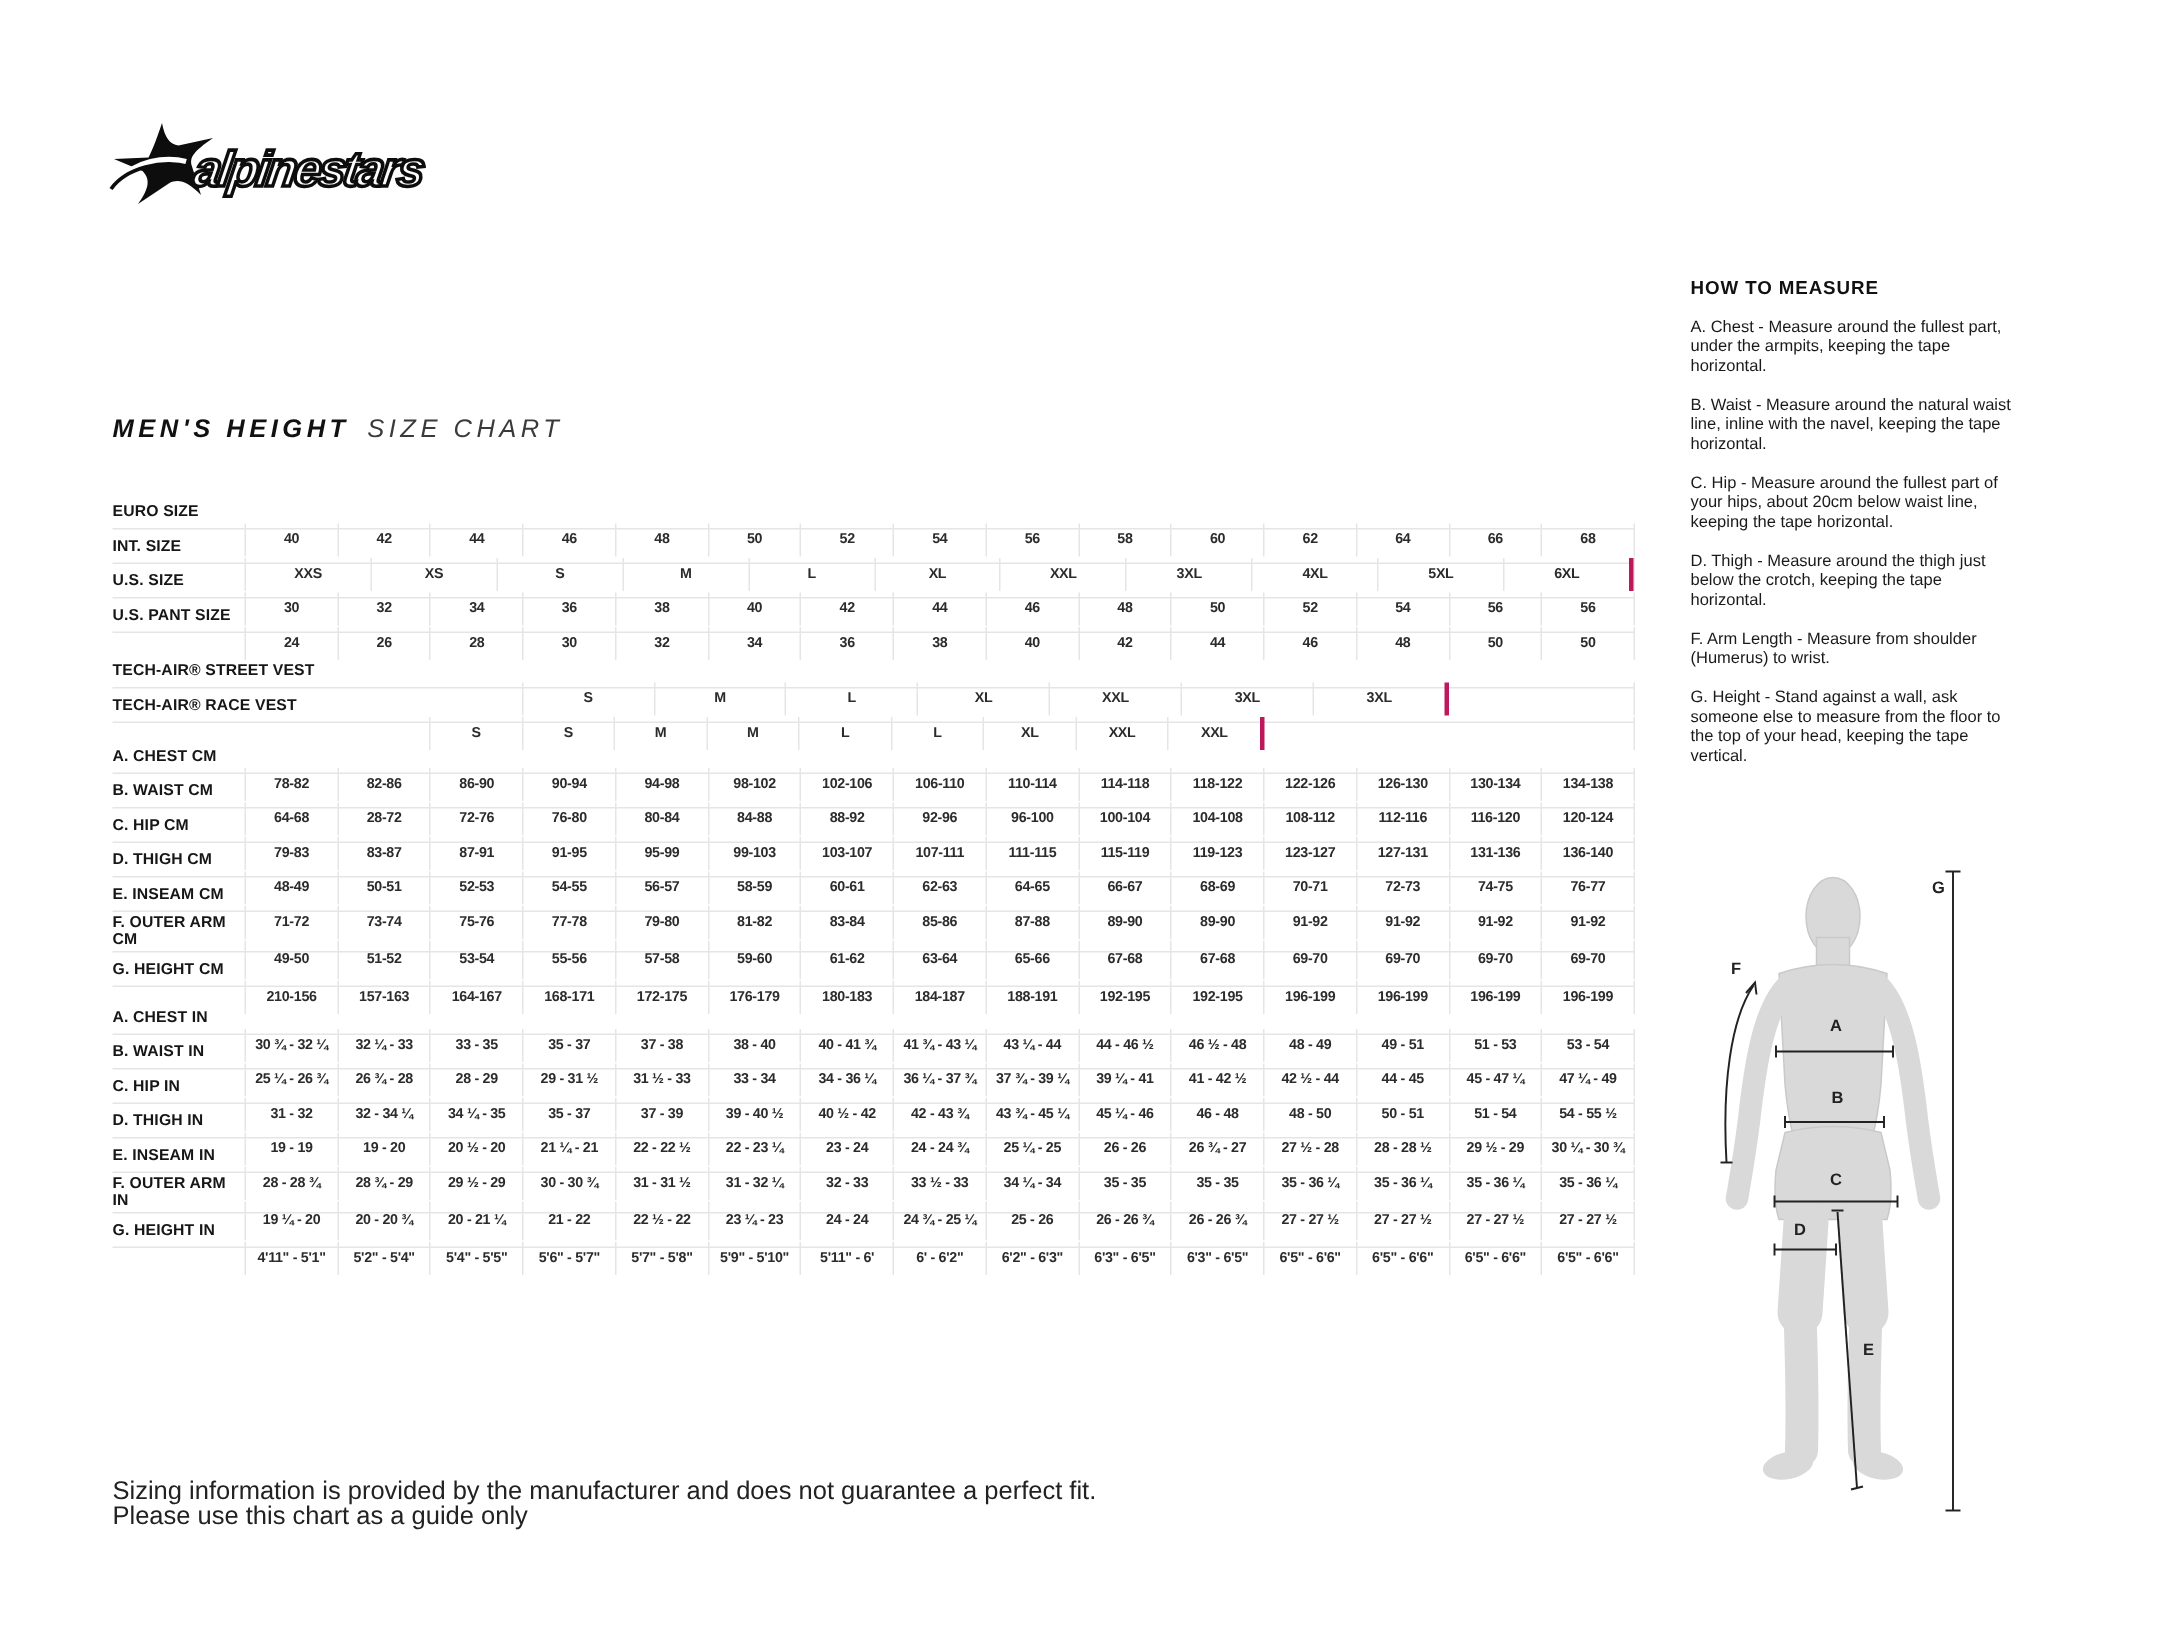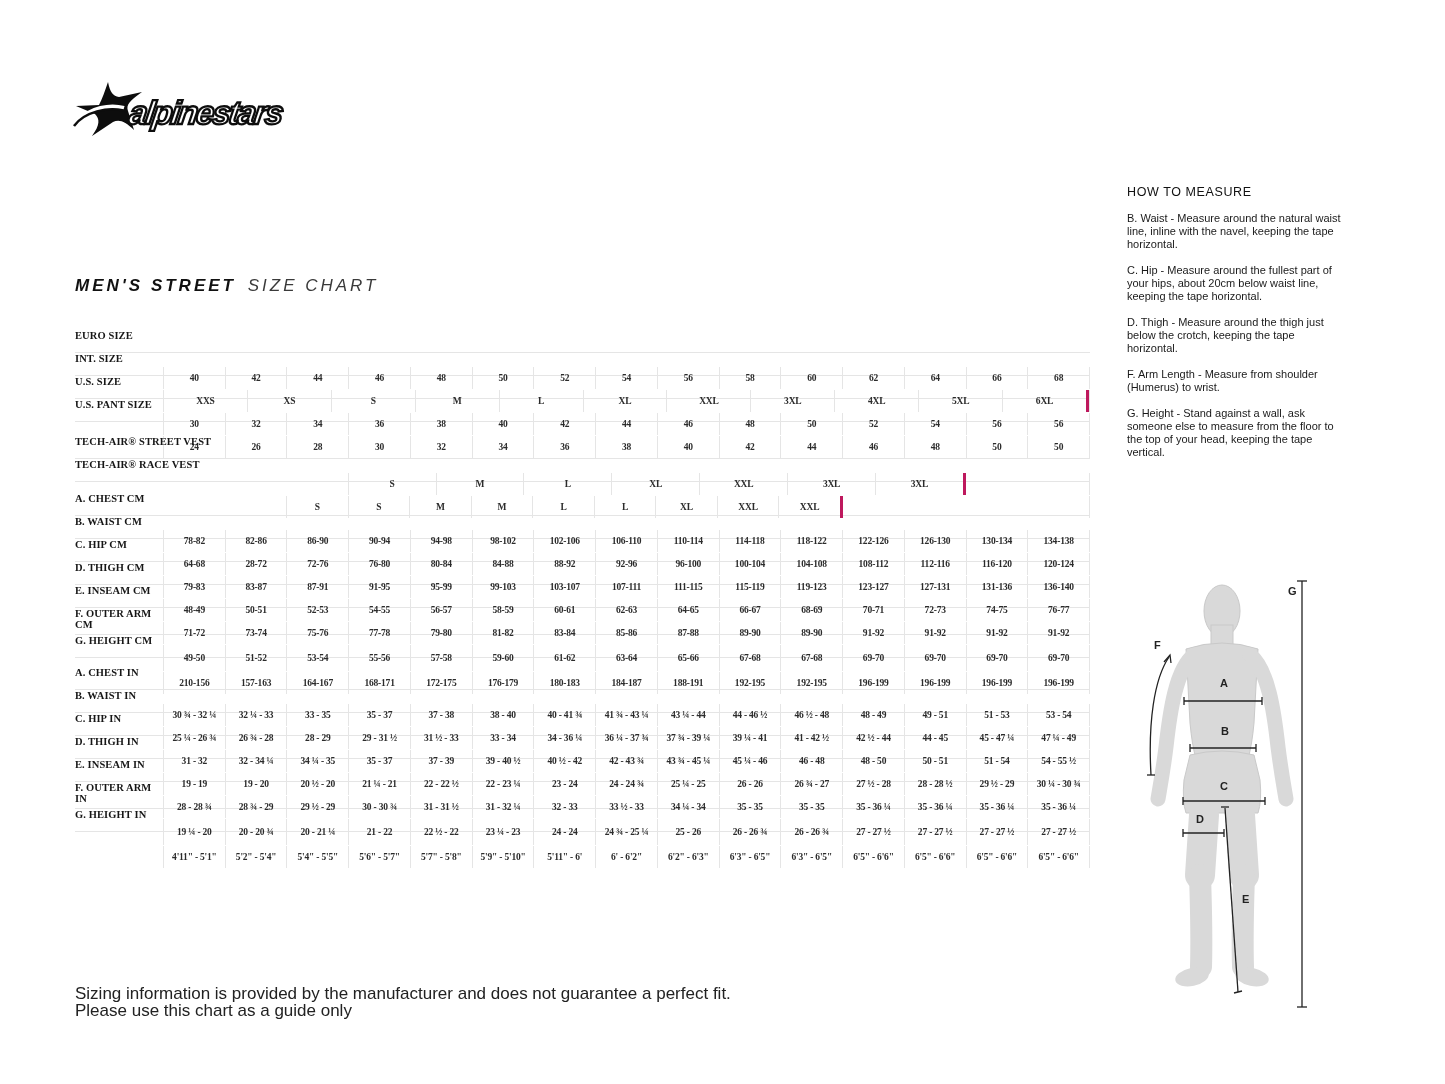"HOW TO MEASURE" .htm-heading { font-weight: 400 -> 700 }
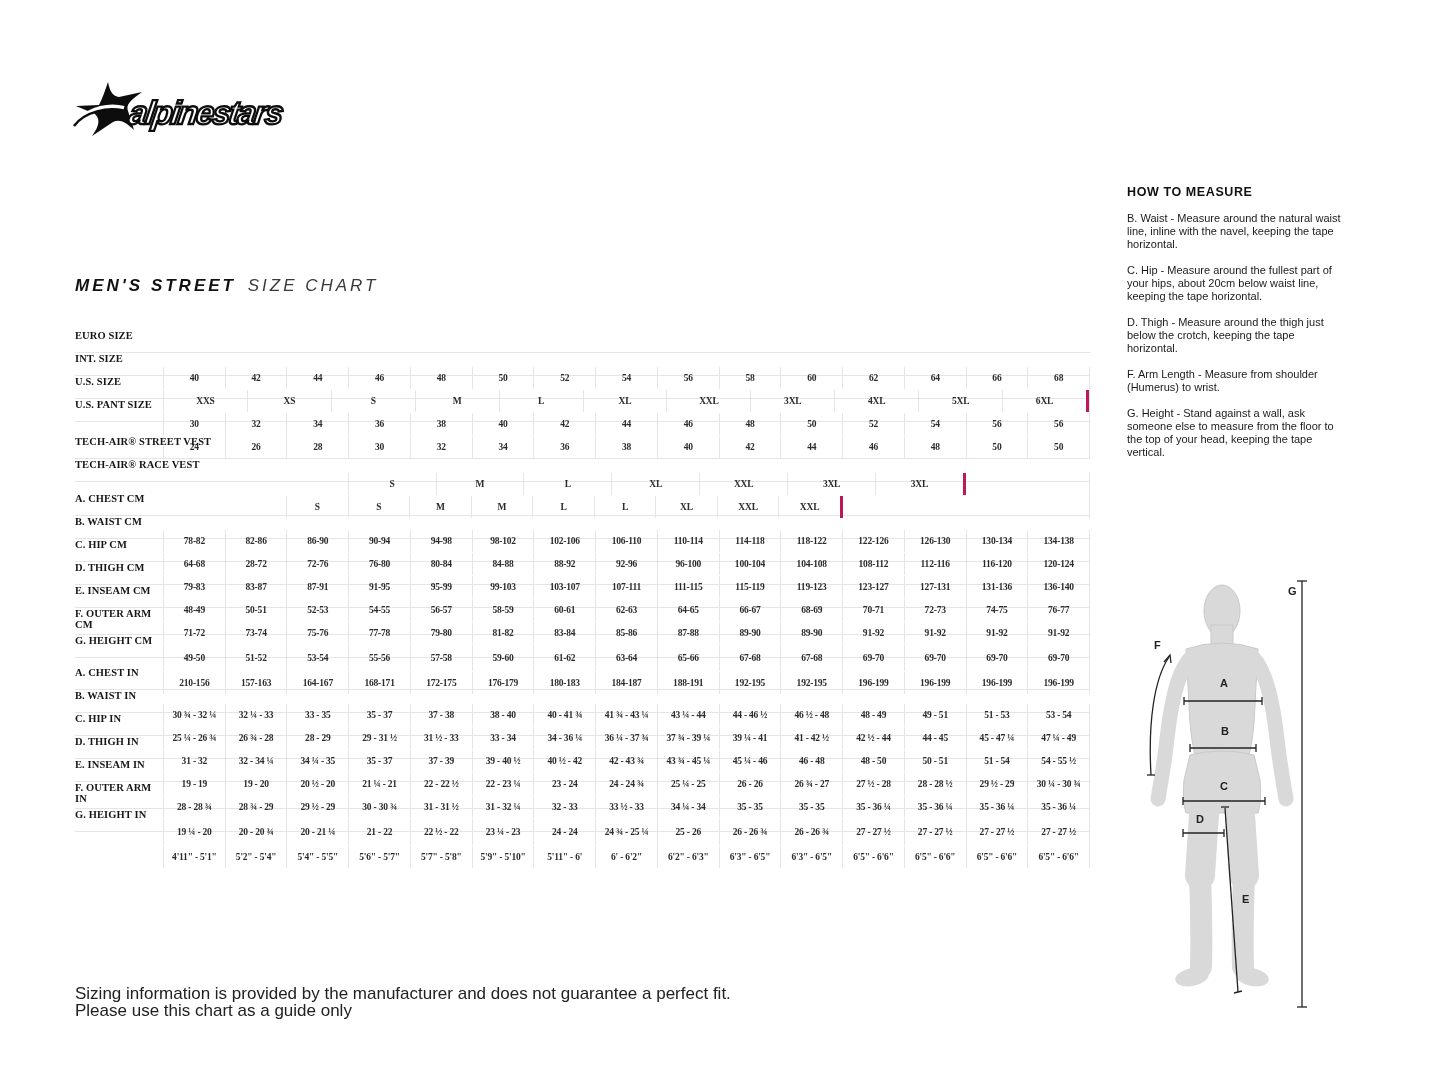"A. Chest - Measure around" div.htm-item { html: none -> <div>A. Chest - Measure around the fullest part, under the armpits, keeping the tape horizontal.</div> }
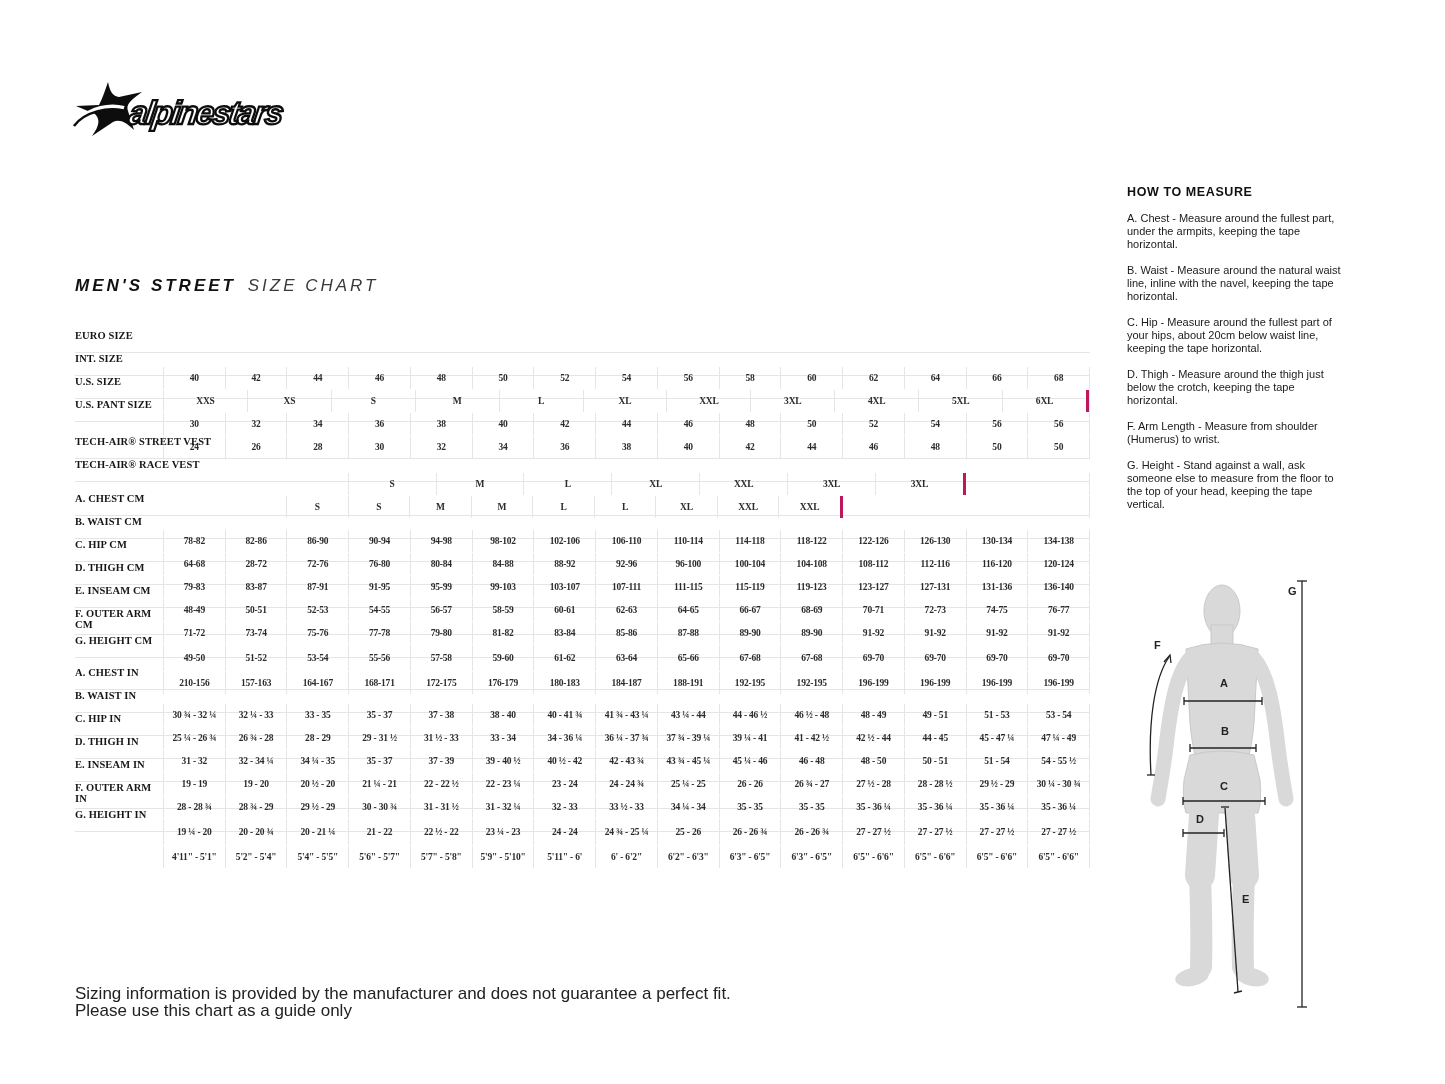"MEN'S STREET" span.main { text: STREET -> HEIGHT }
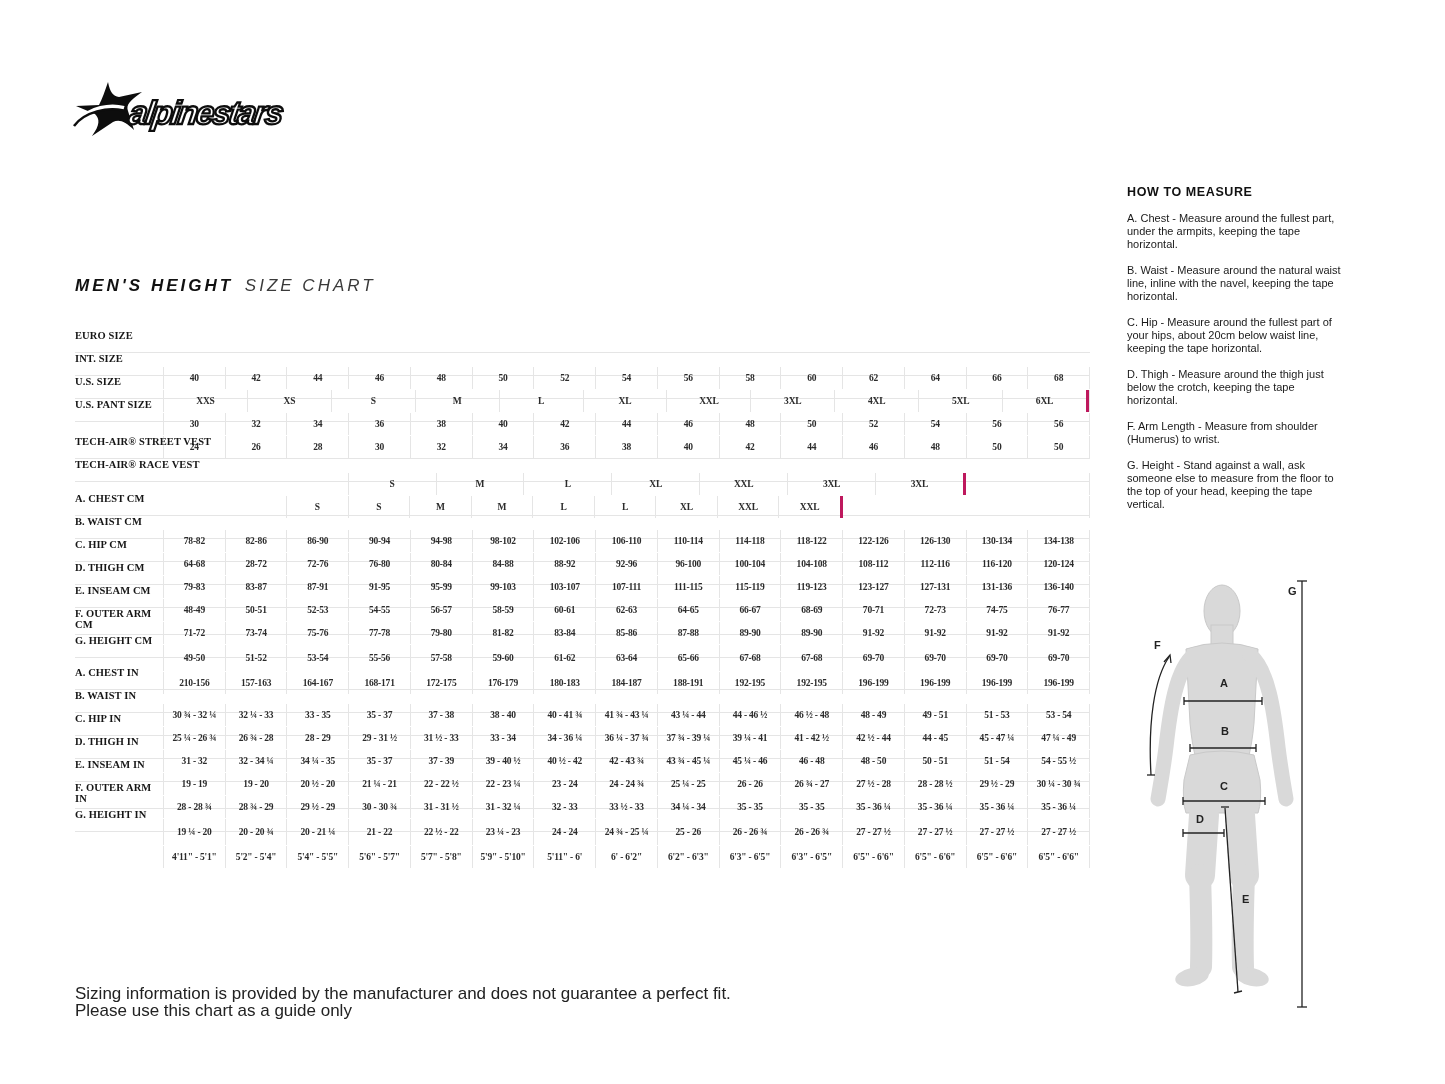"EURO SIZE" .t-row { align-items: flex-start -> center; font-family: Liberation Serif, serif -> none }
